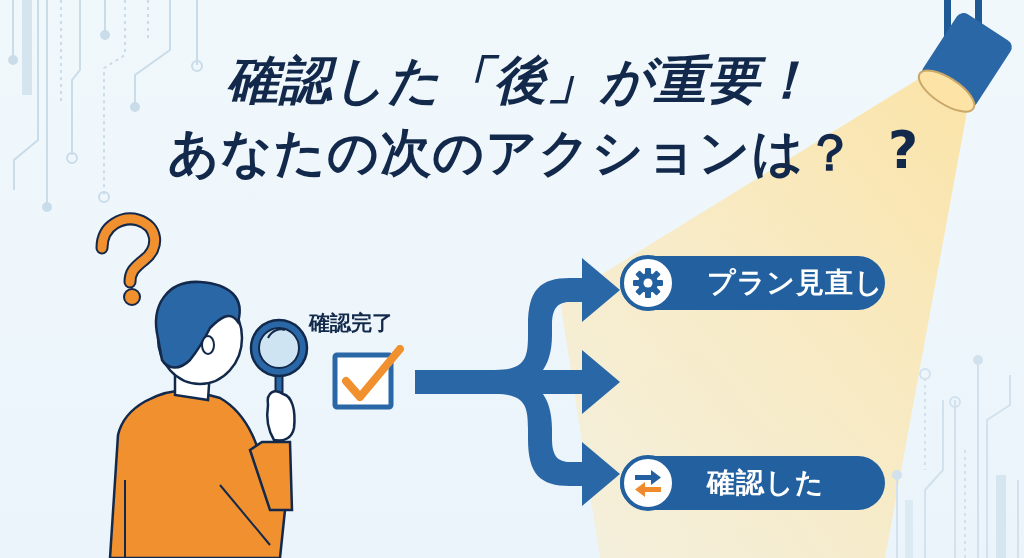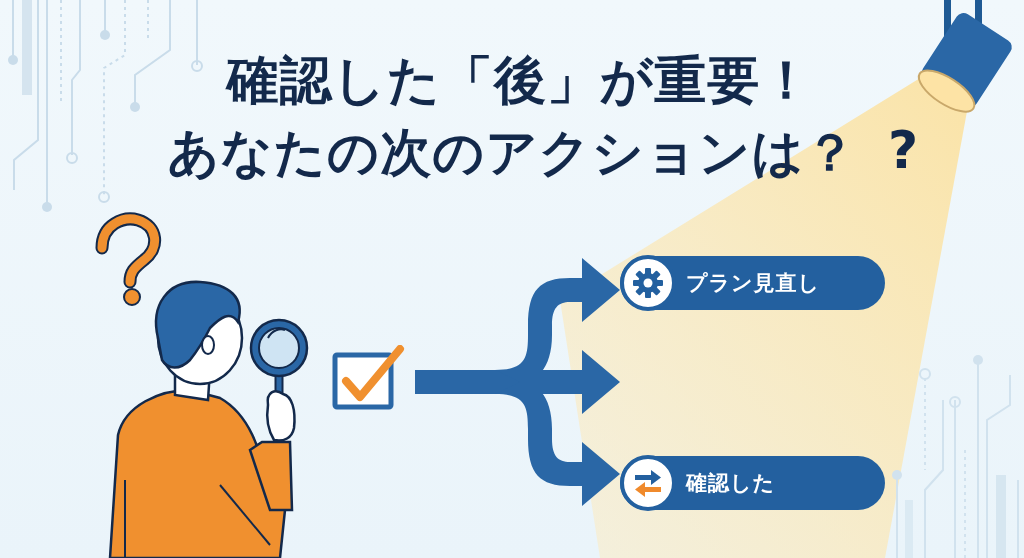"確認した「後」が重要！" .title.l1 { font-style: none -> italic }
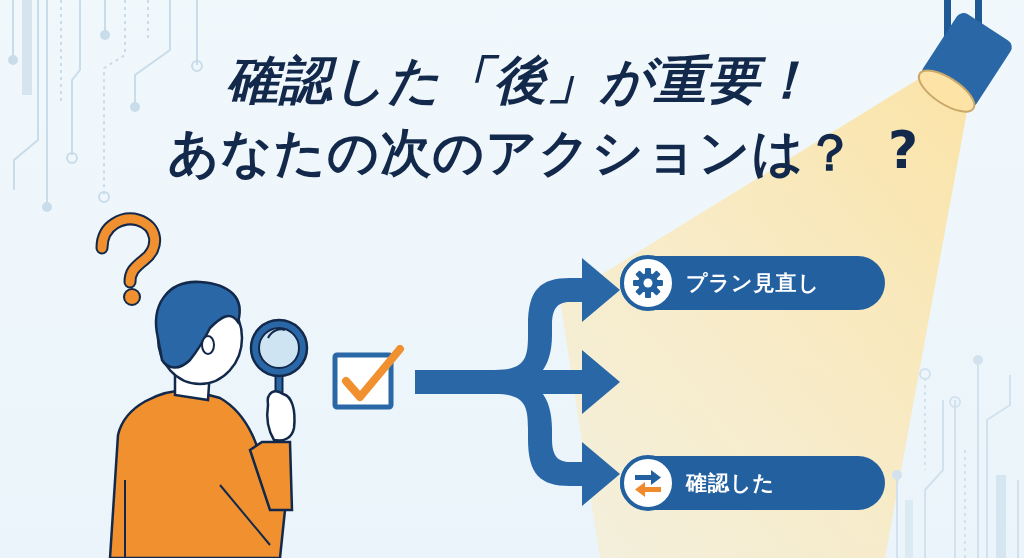"プラン見直し" .pill .label { font-size: 21px -> 28px; left: 66px -> 87px }
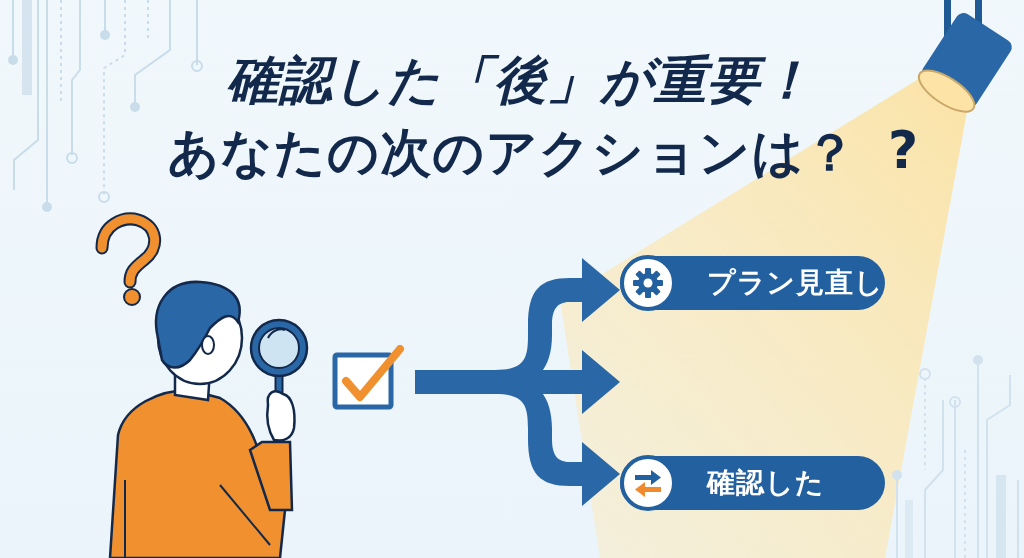"確認完了" div.confirm-label { html: none -> <div>確認完了</div> }
